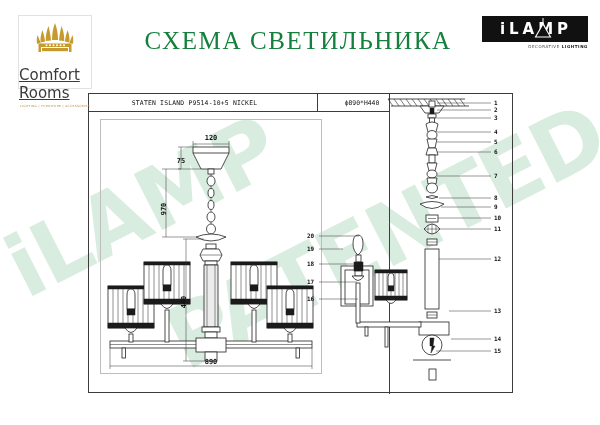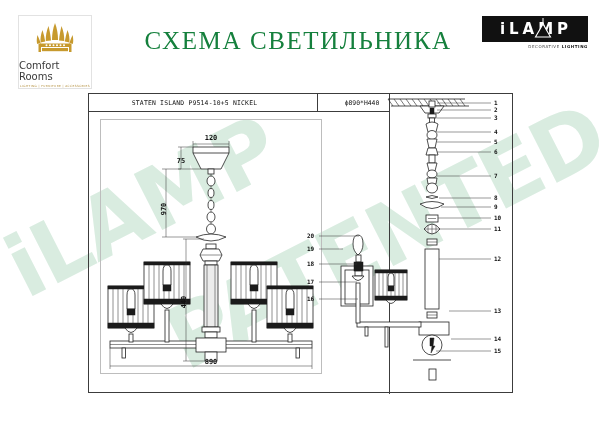"Comfort Rooms" .cr-name { font-size: 10px -> 15px; margin-top: 4px -> 10px; text-decoration: none -> underline }
